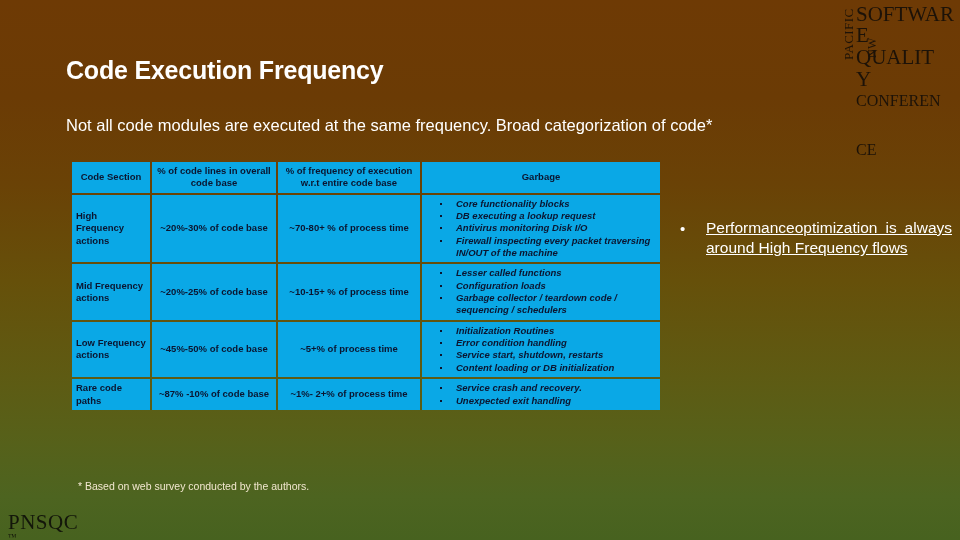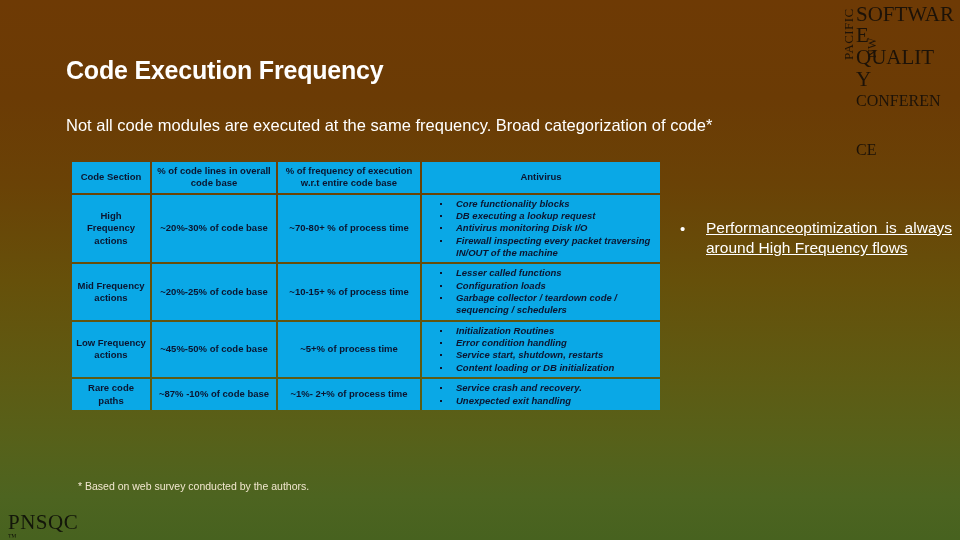"Antivirus" th { text: Antivirus -> Garbage }
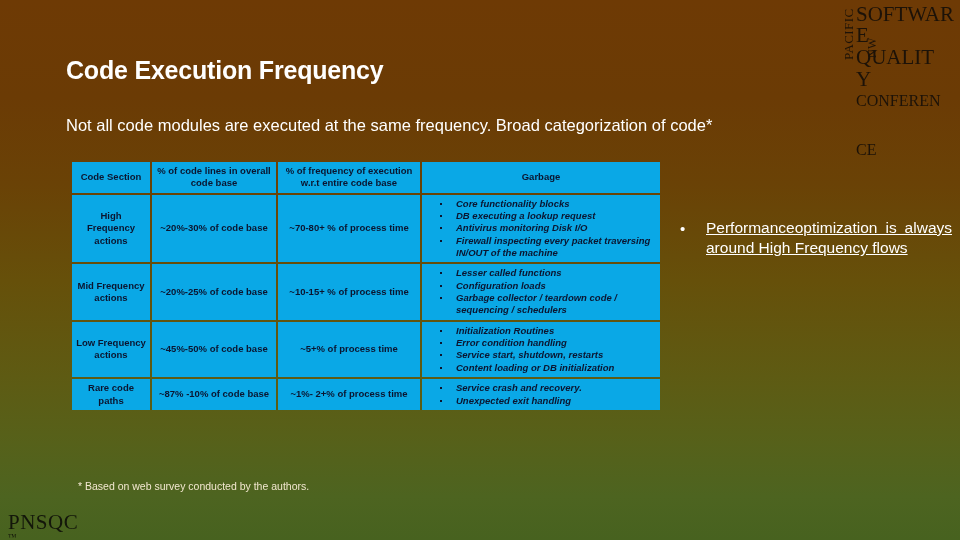"High Frequency actions" td.sec { text-align: center -> none }
